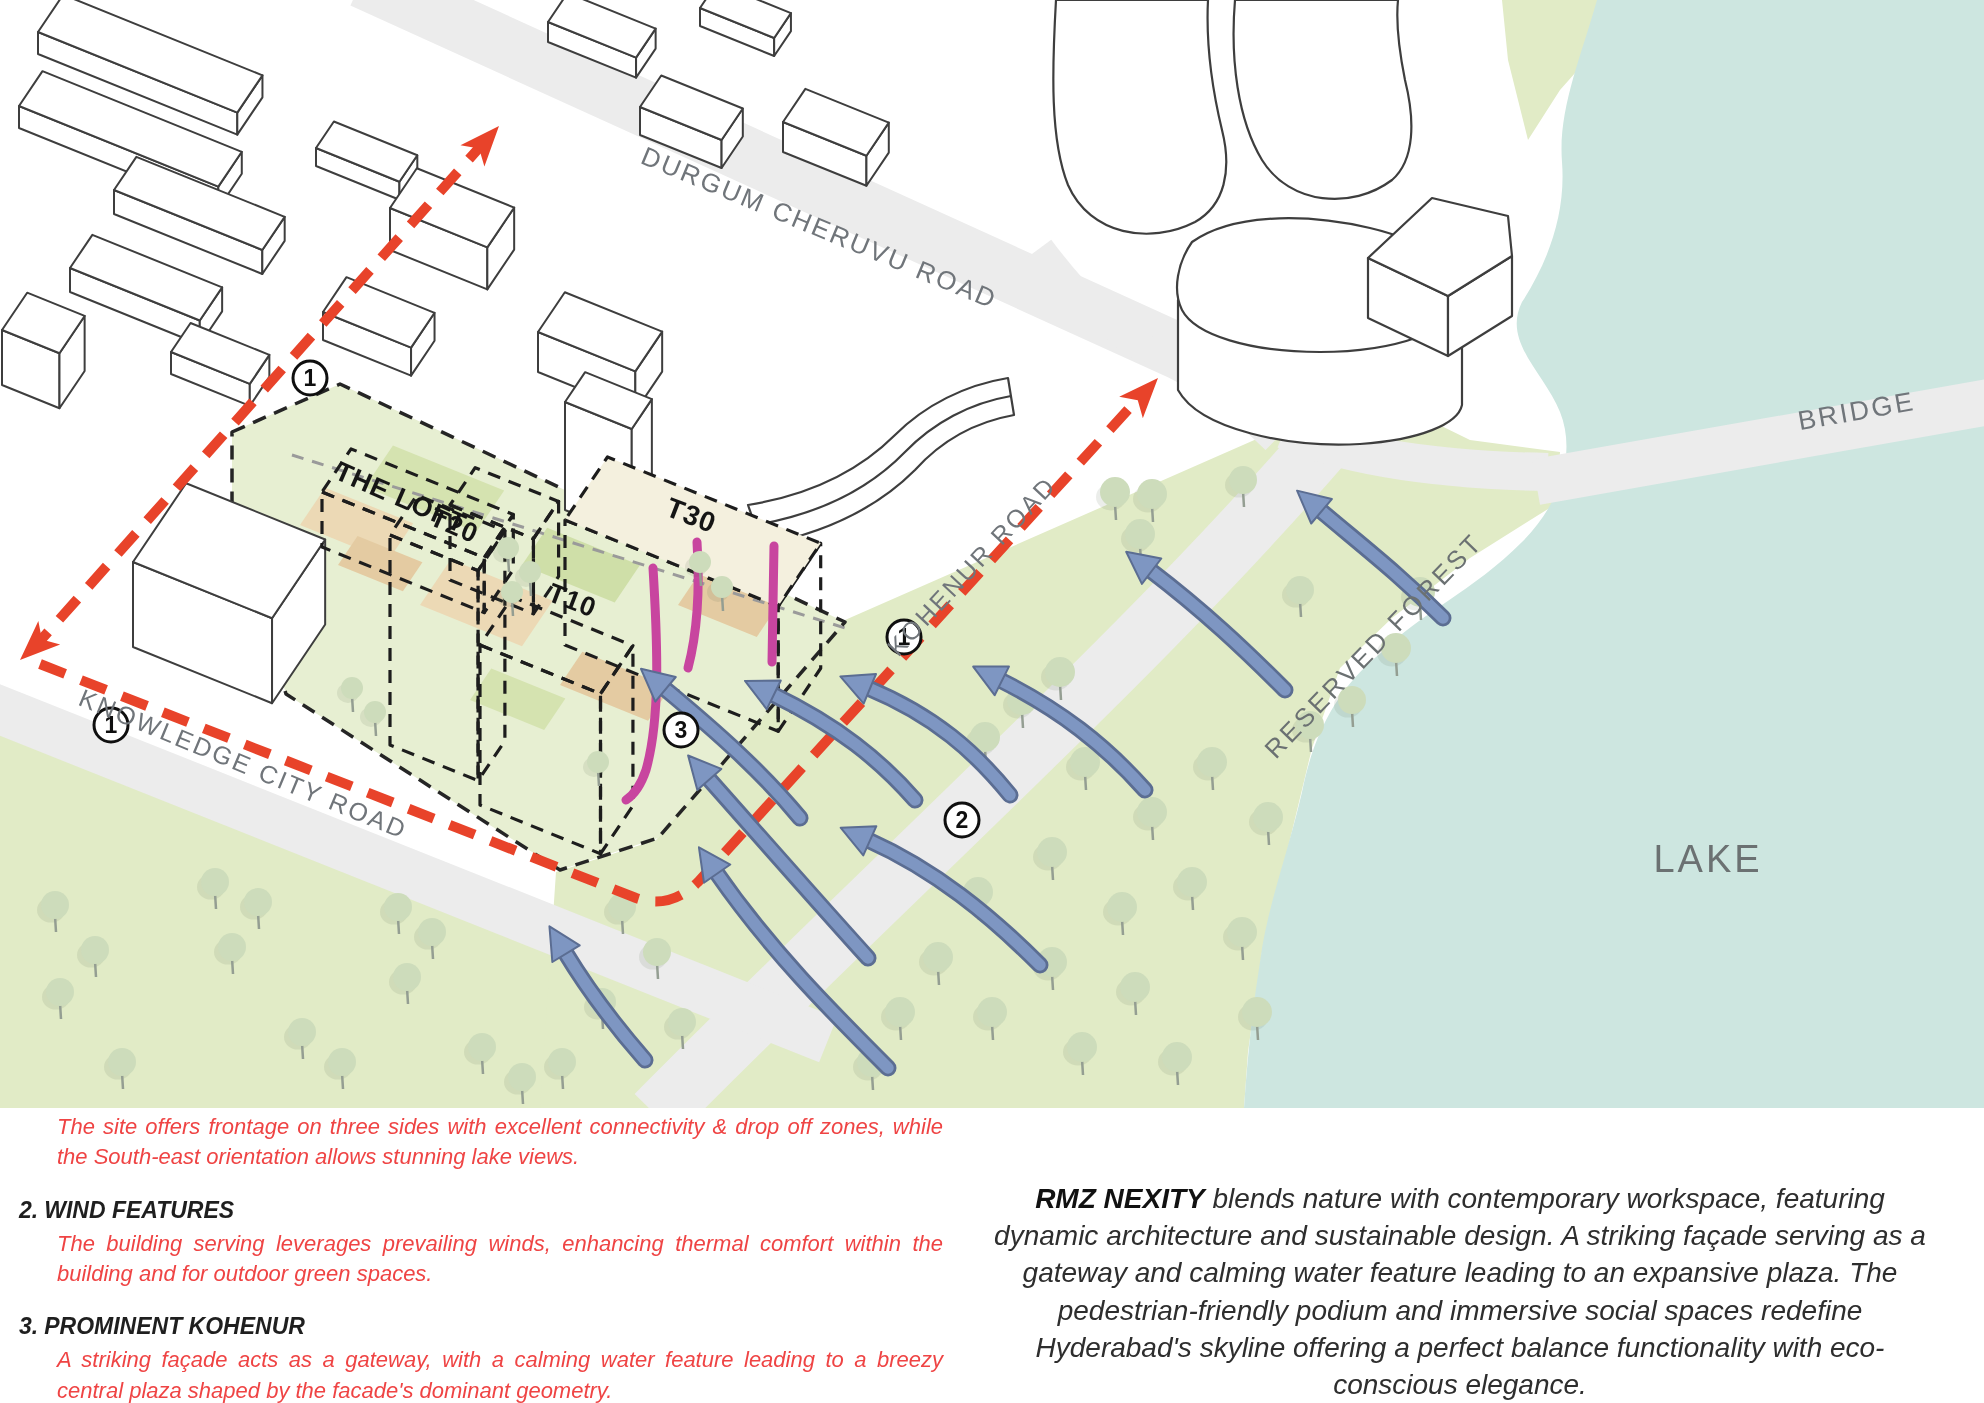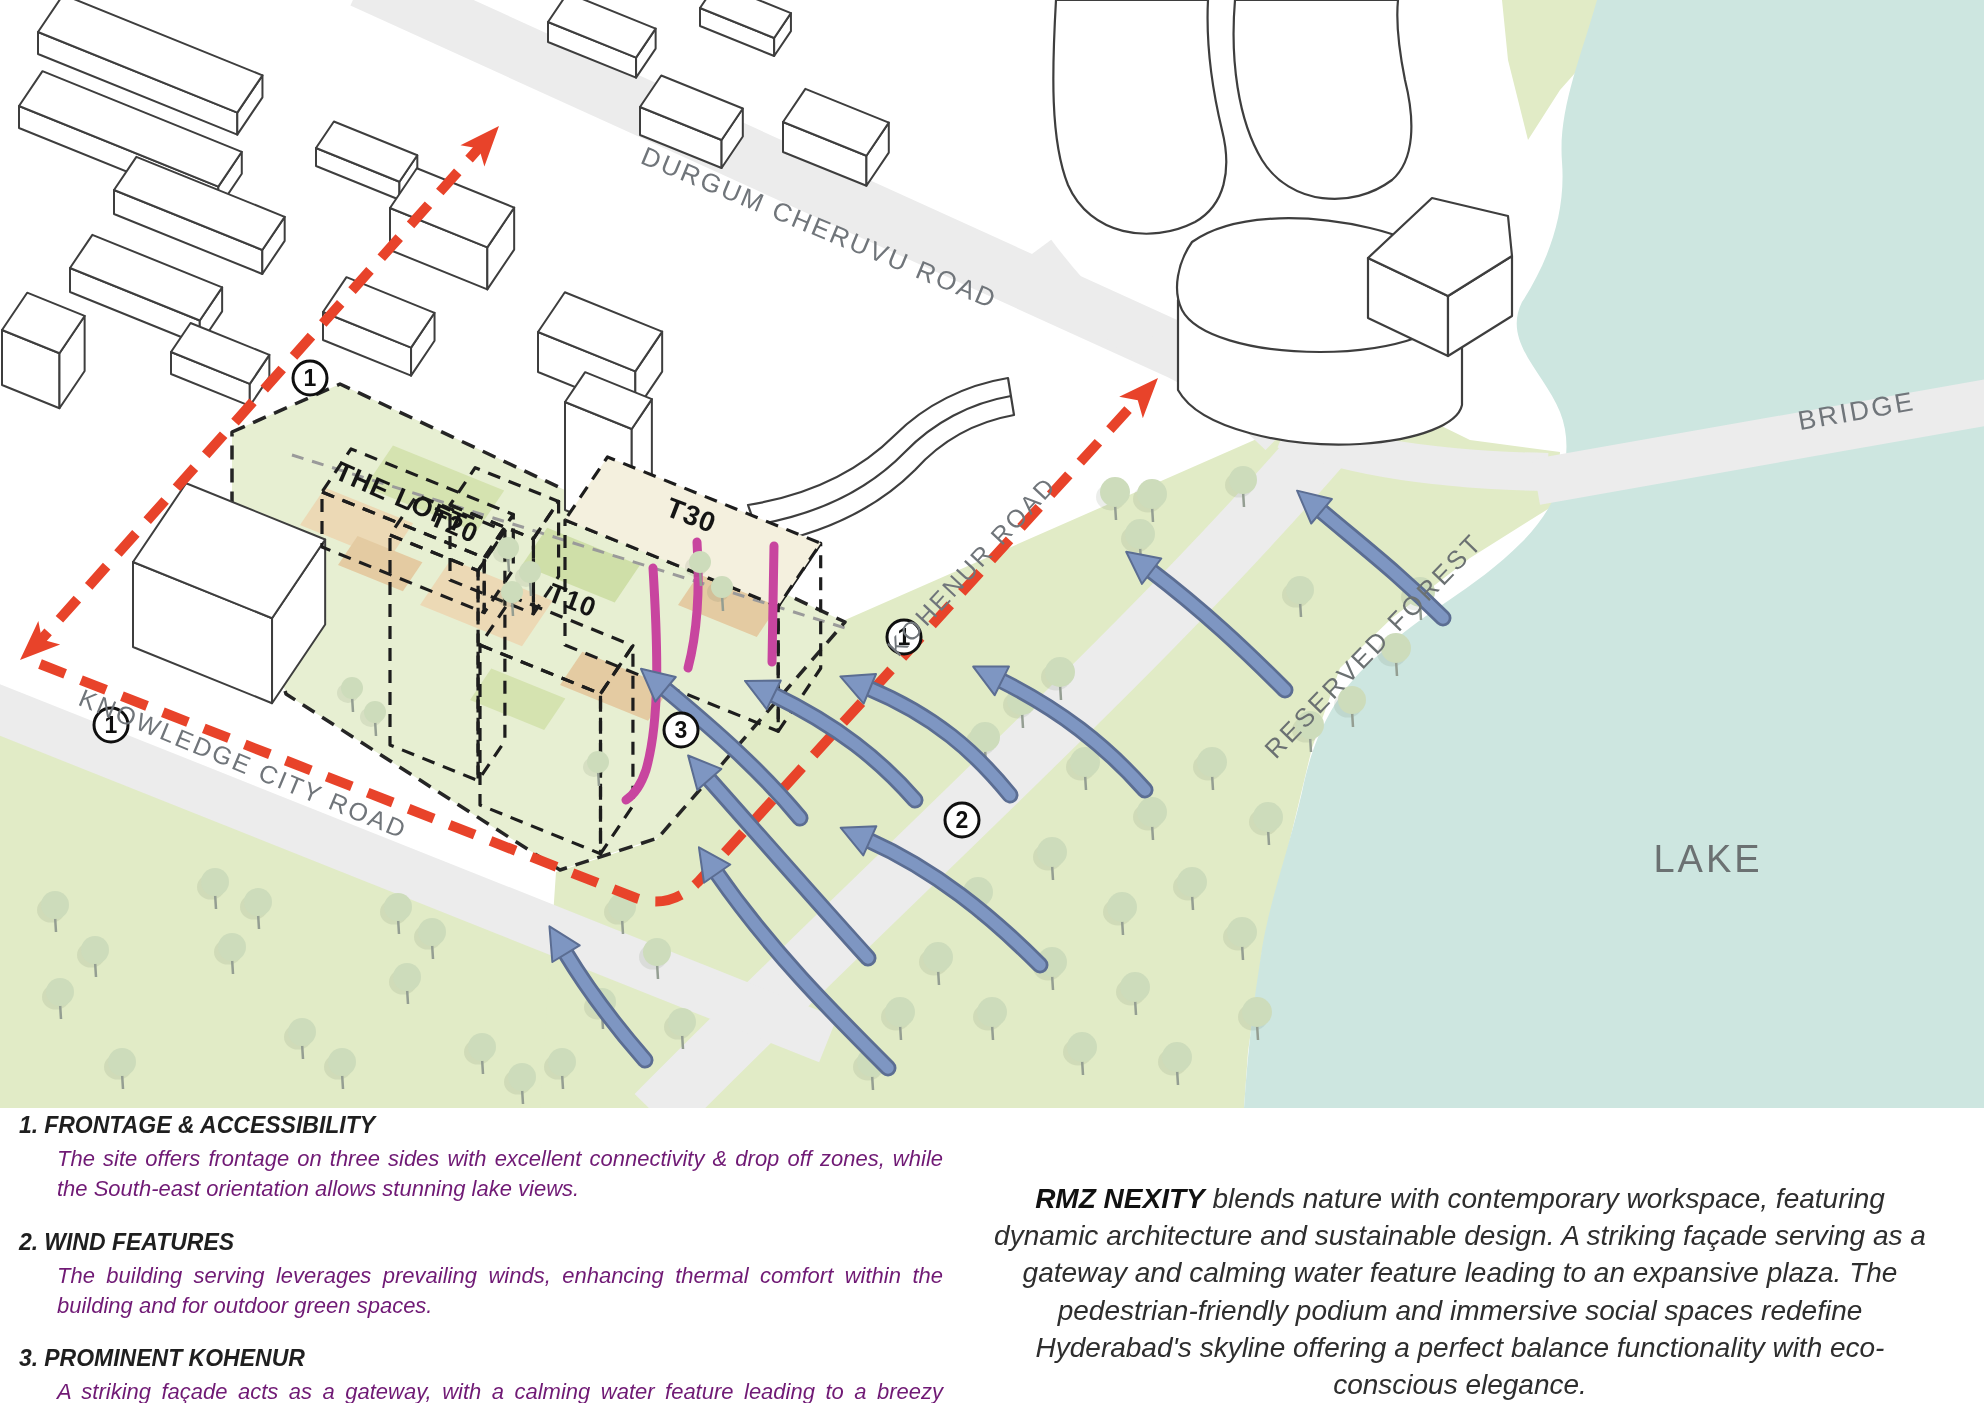"1. FRONTAGE & ACCESSIBILITY" div.note-title { html: <div> <span>1.</span><span>FRONTAGE &amp; ACCESSIBILITY</span> </div> -> none }
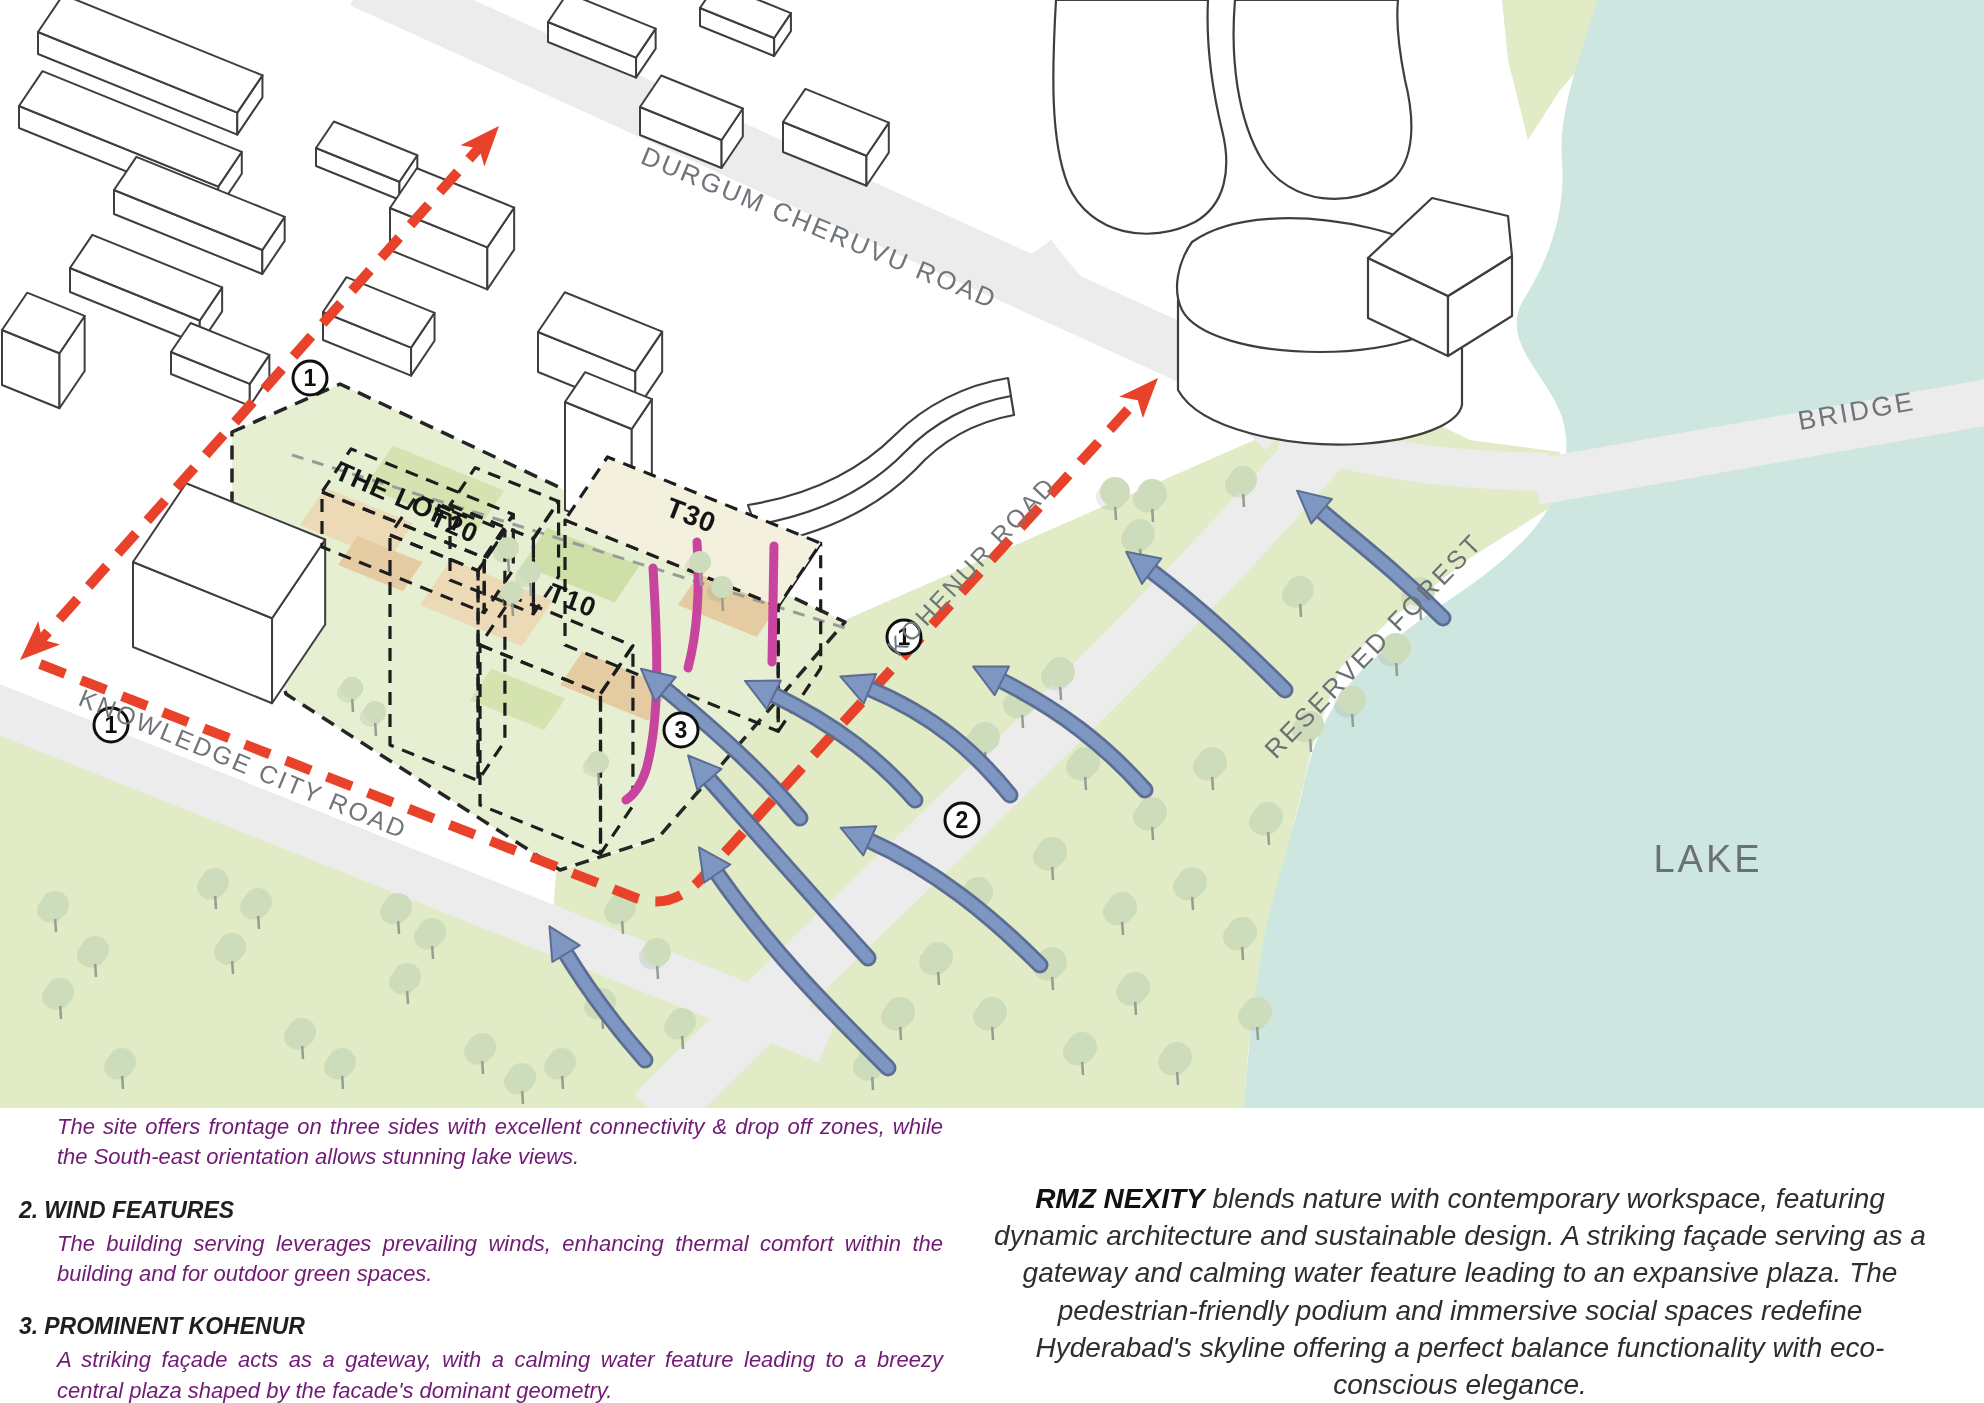"The site offers frontage on" .note-body { color: #701a75 -> #ef4444 }
